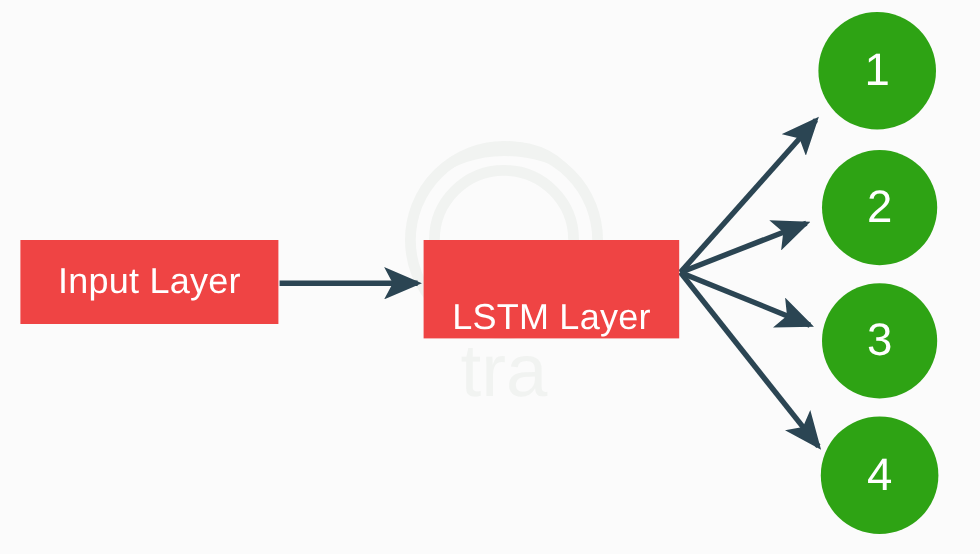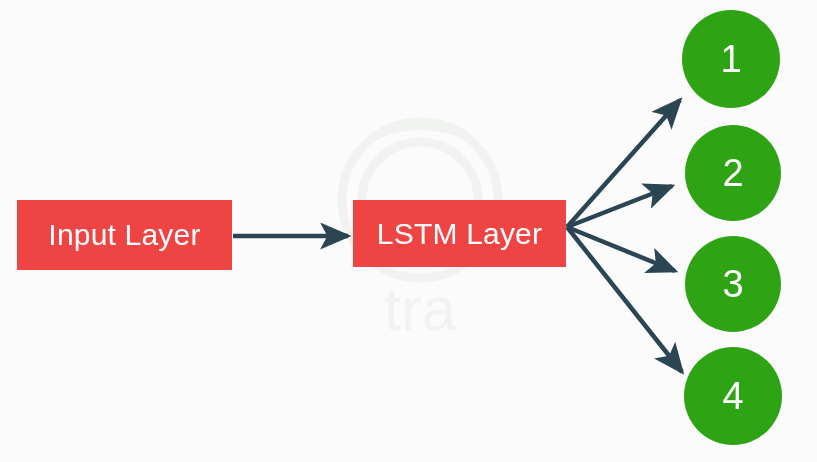"LSTM Layer" #node-lstm-layer { align-items: none -> flex-end; height: 67px -> 82px }
